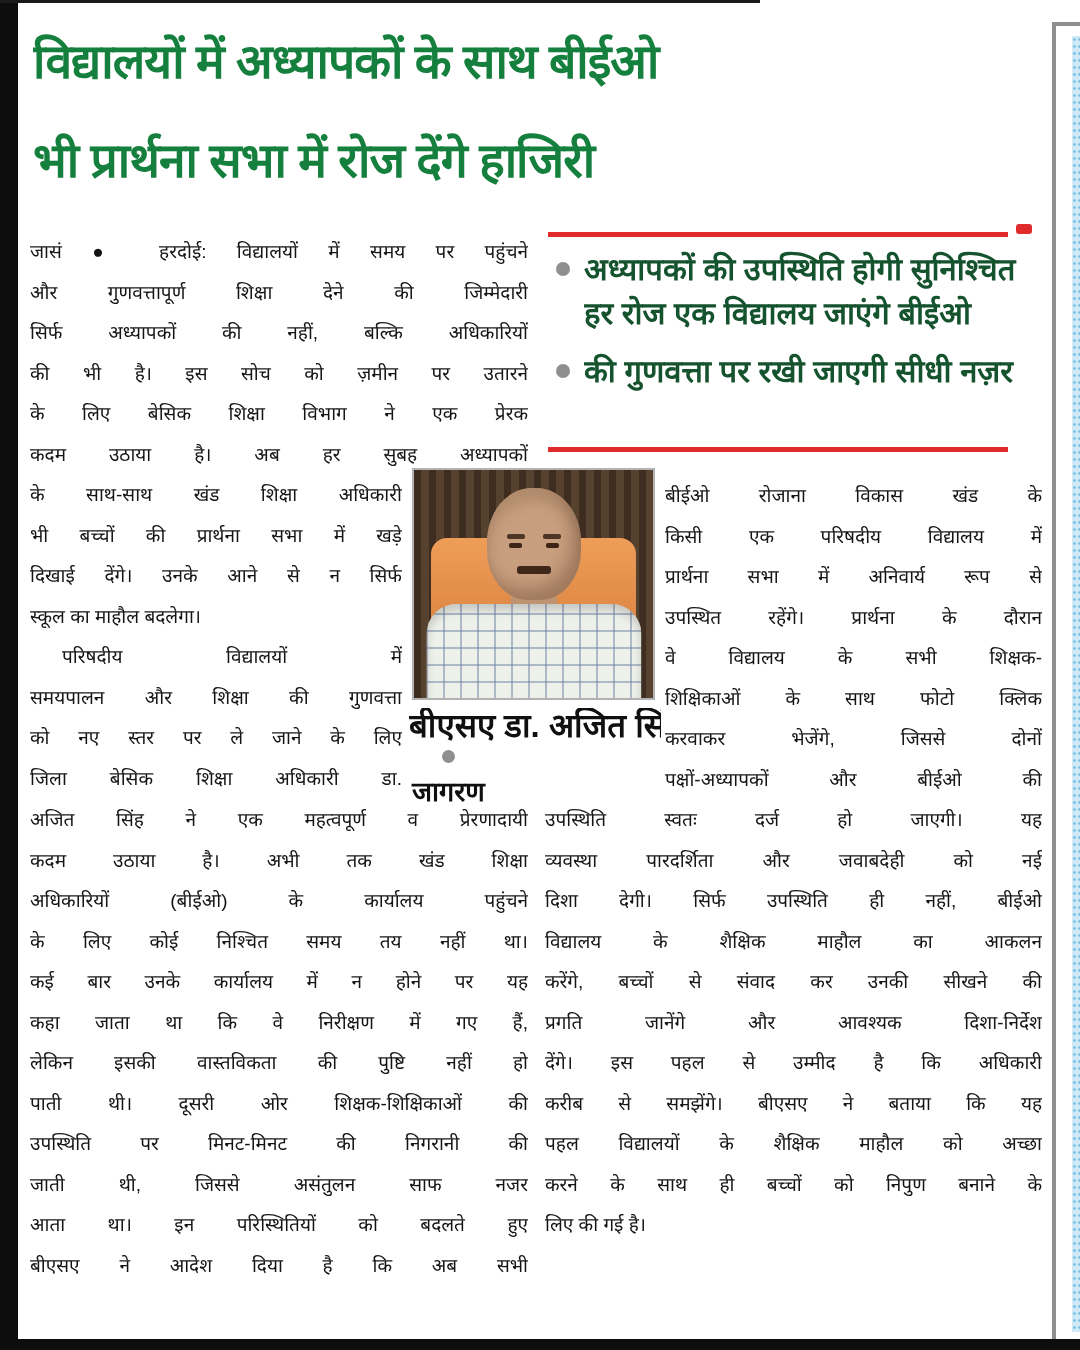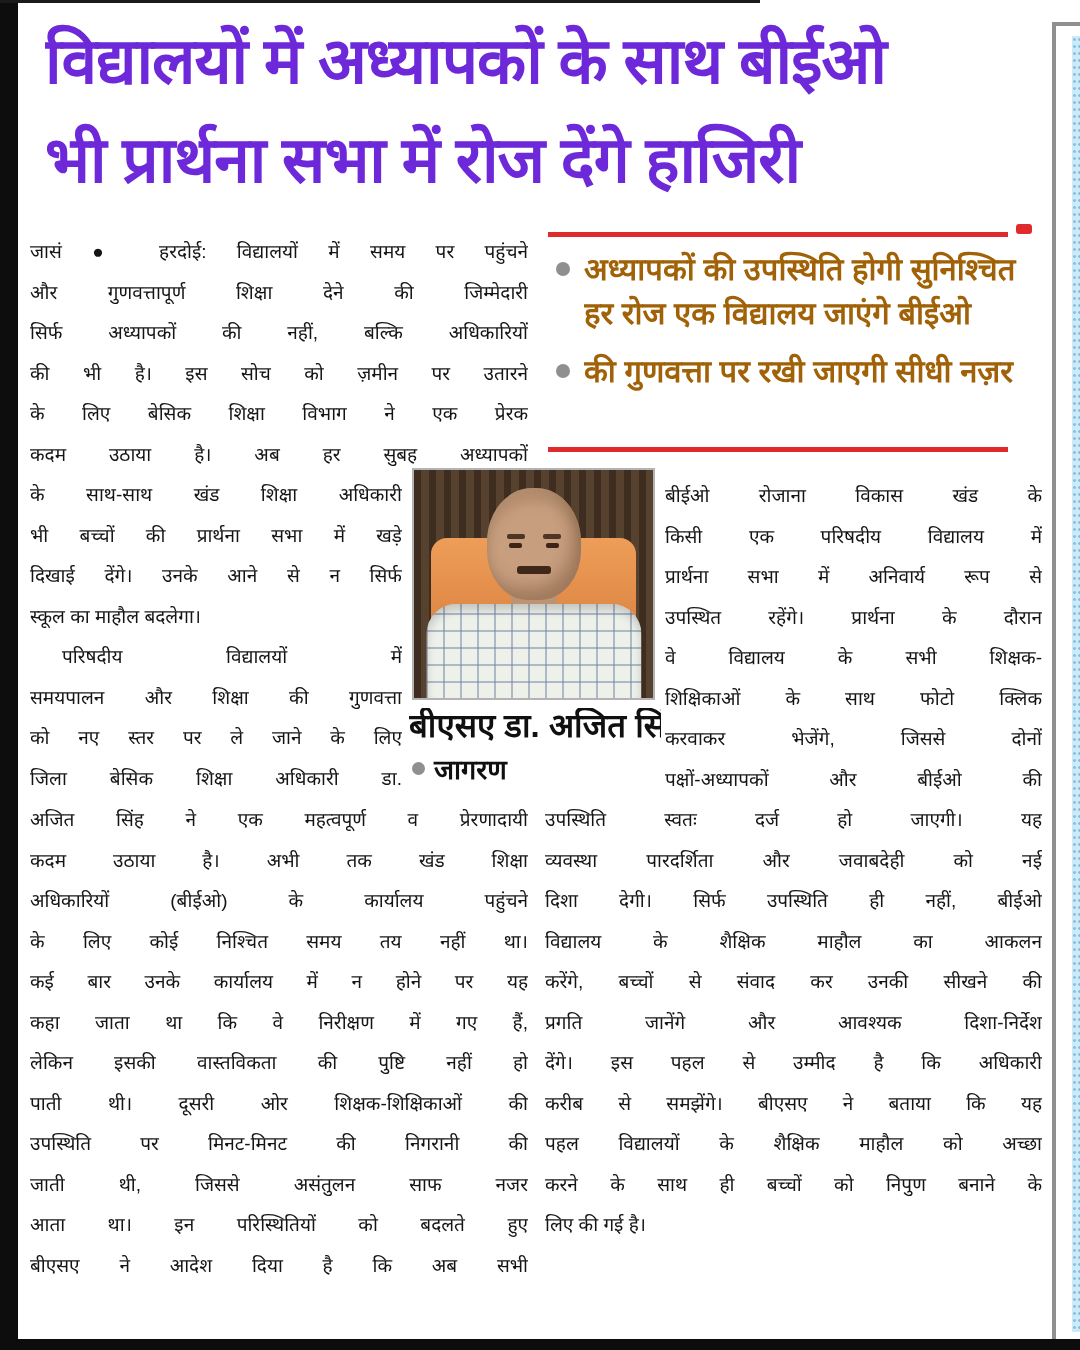"विद्यालयों में अध्यापकों के साथ" .headline { color: #6d28d9 -> #15803d; font-size: 64px -> 48px; left: 45px -> 33px }
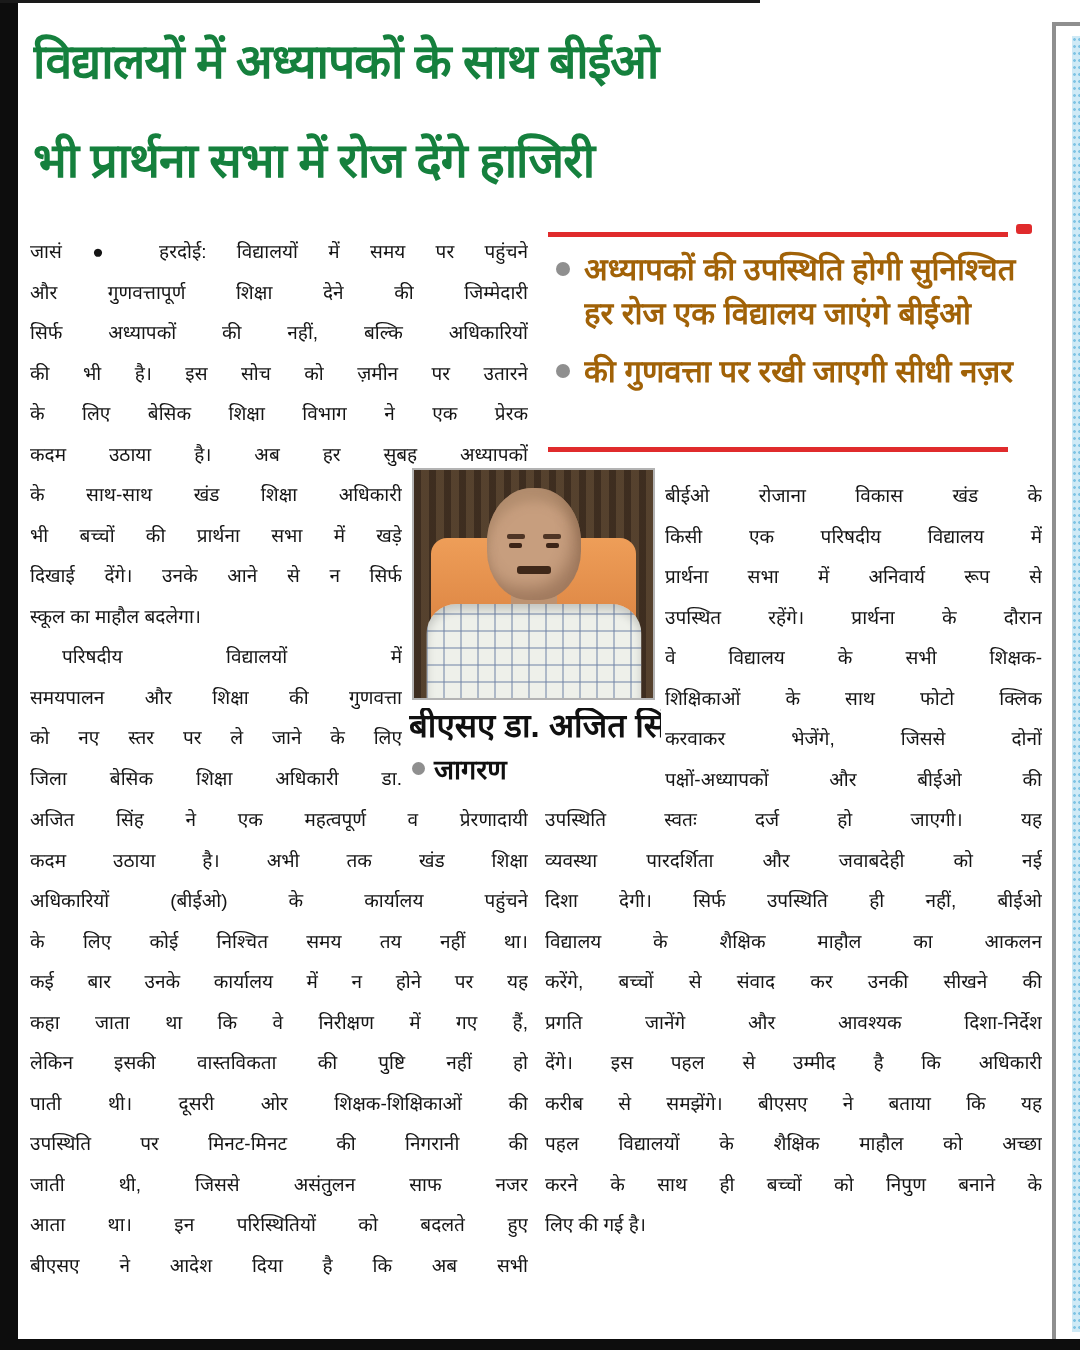"अध्यापकों की उपस्थिति होगी सुनिश्चित" .hbox-text { color: #a16207 -> #14532d }
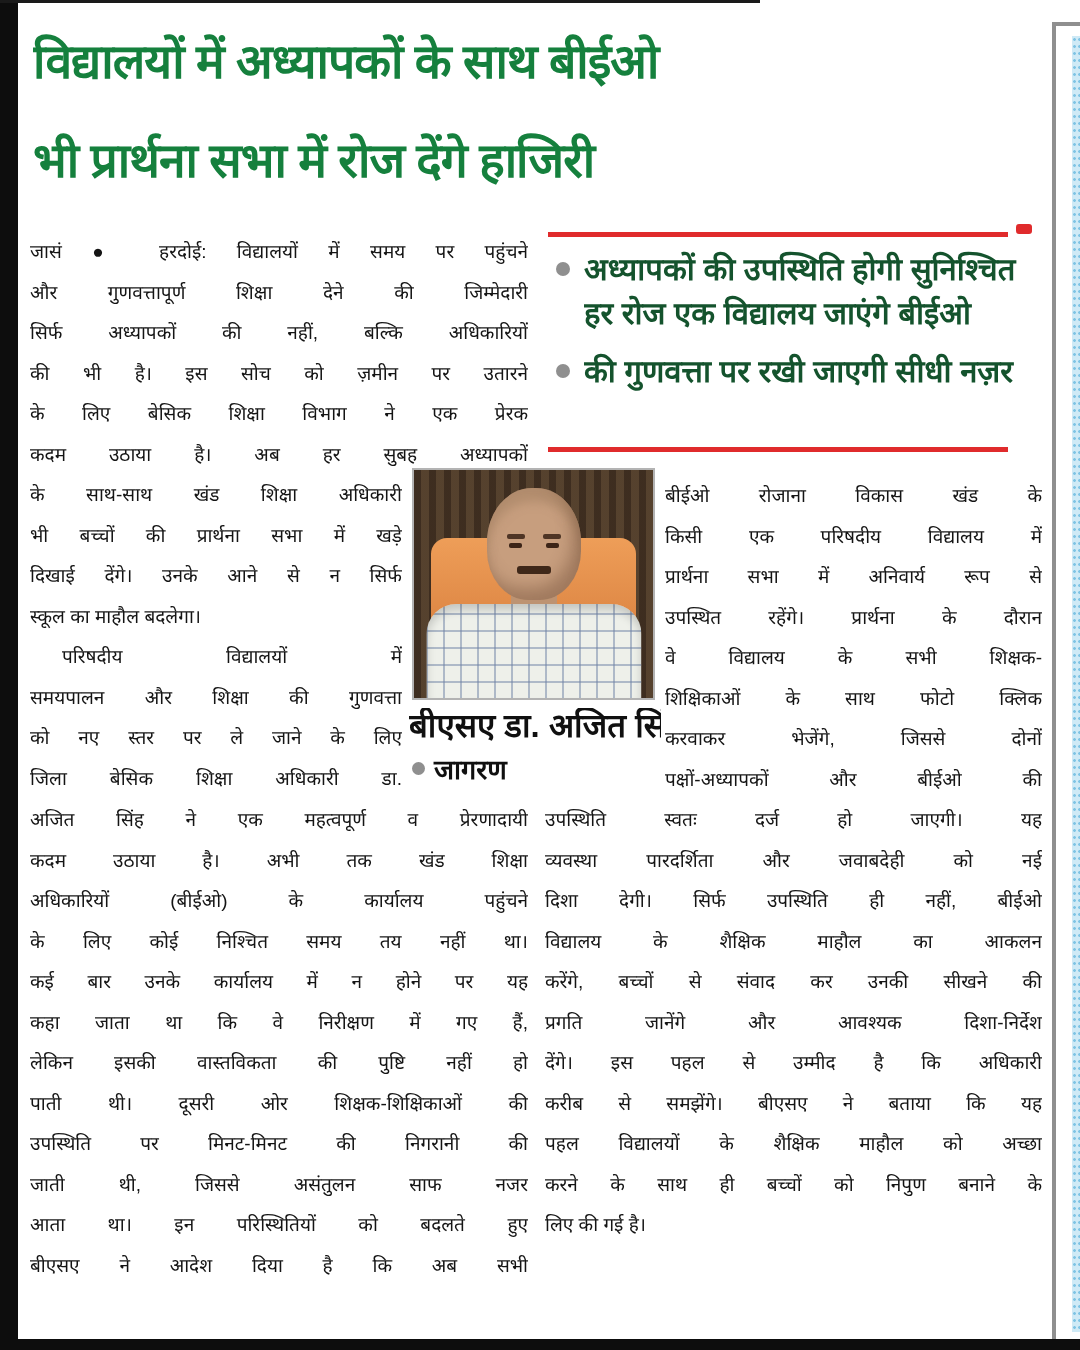"जागरण" .caption2 { flex-direction: none -> column }
